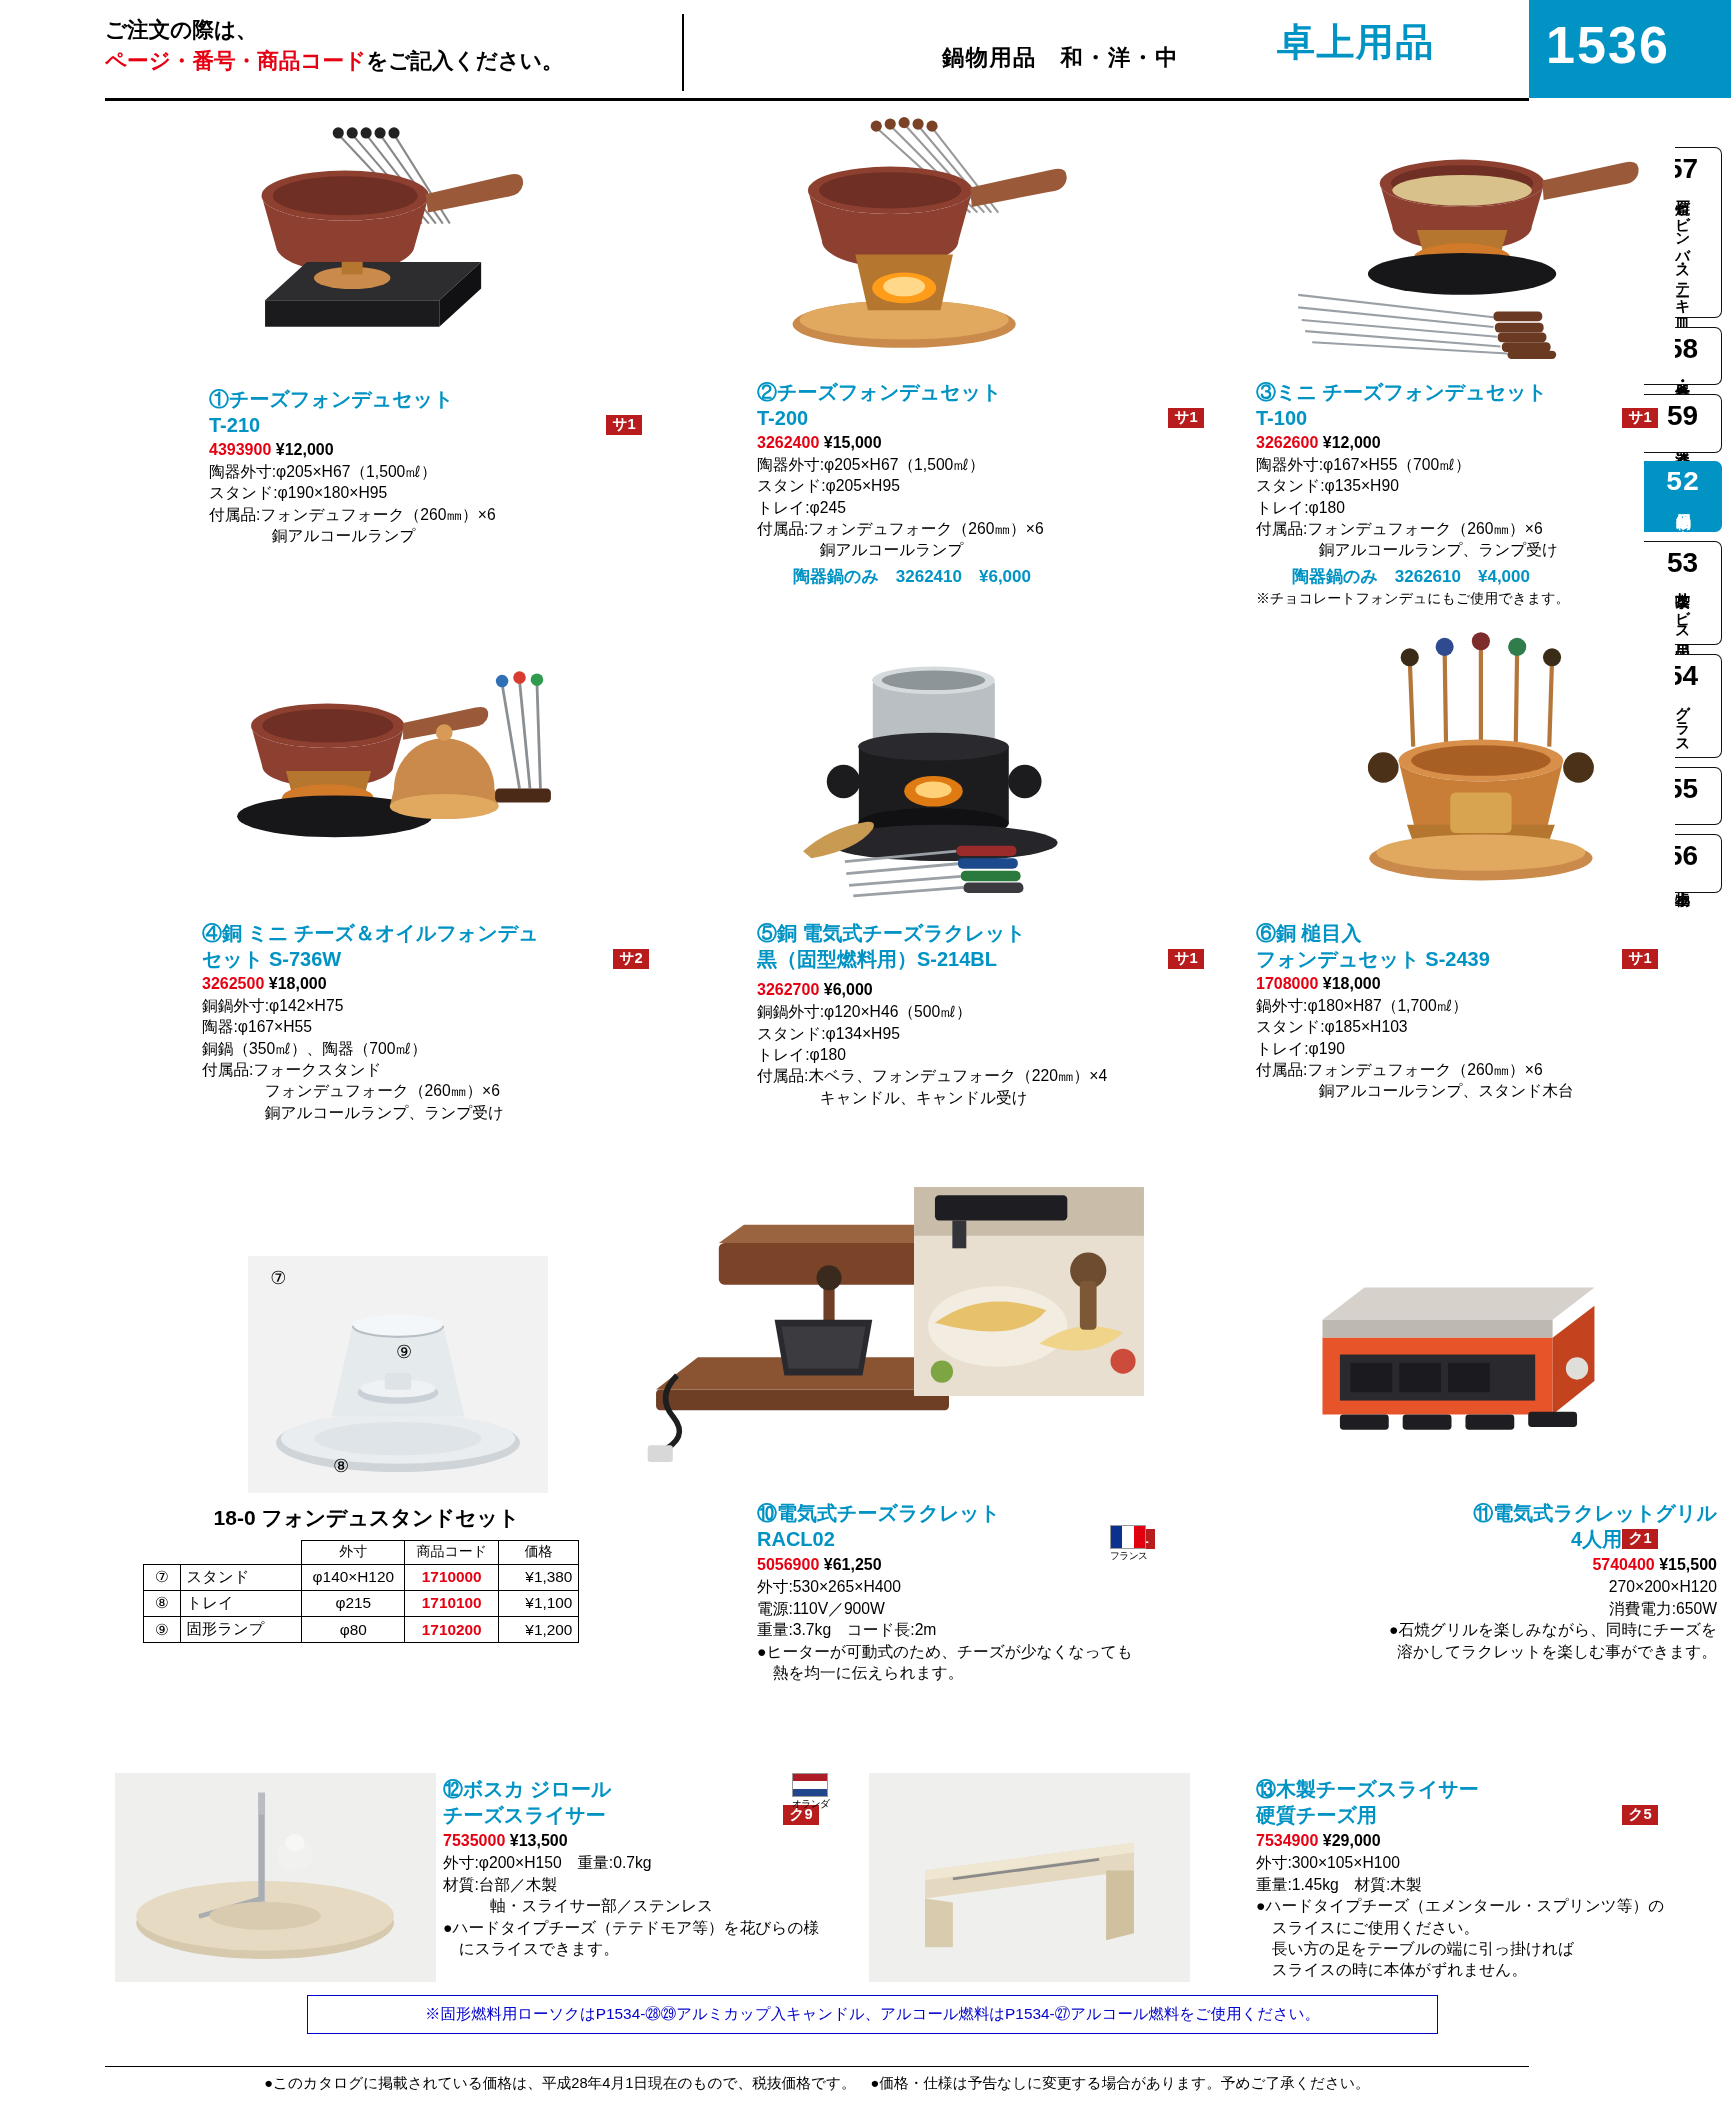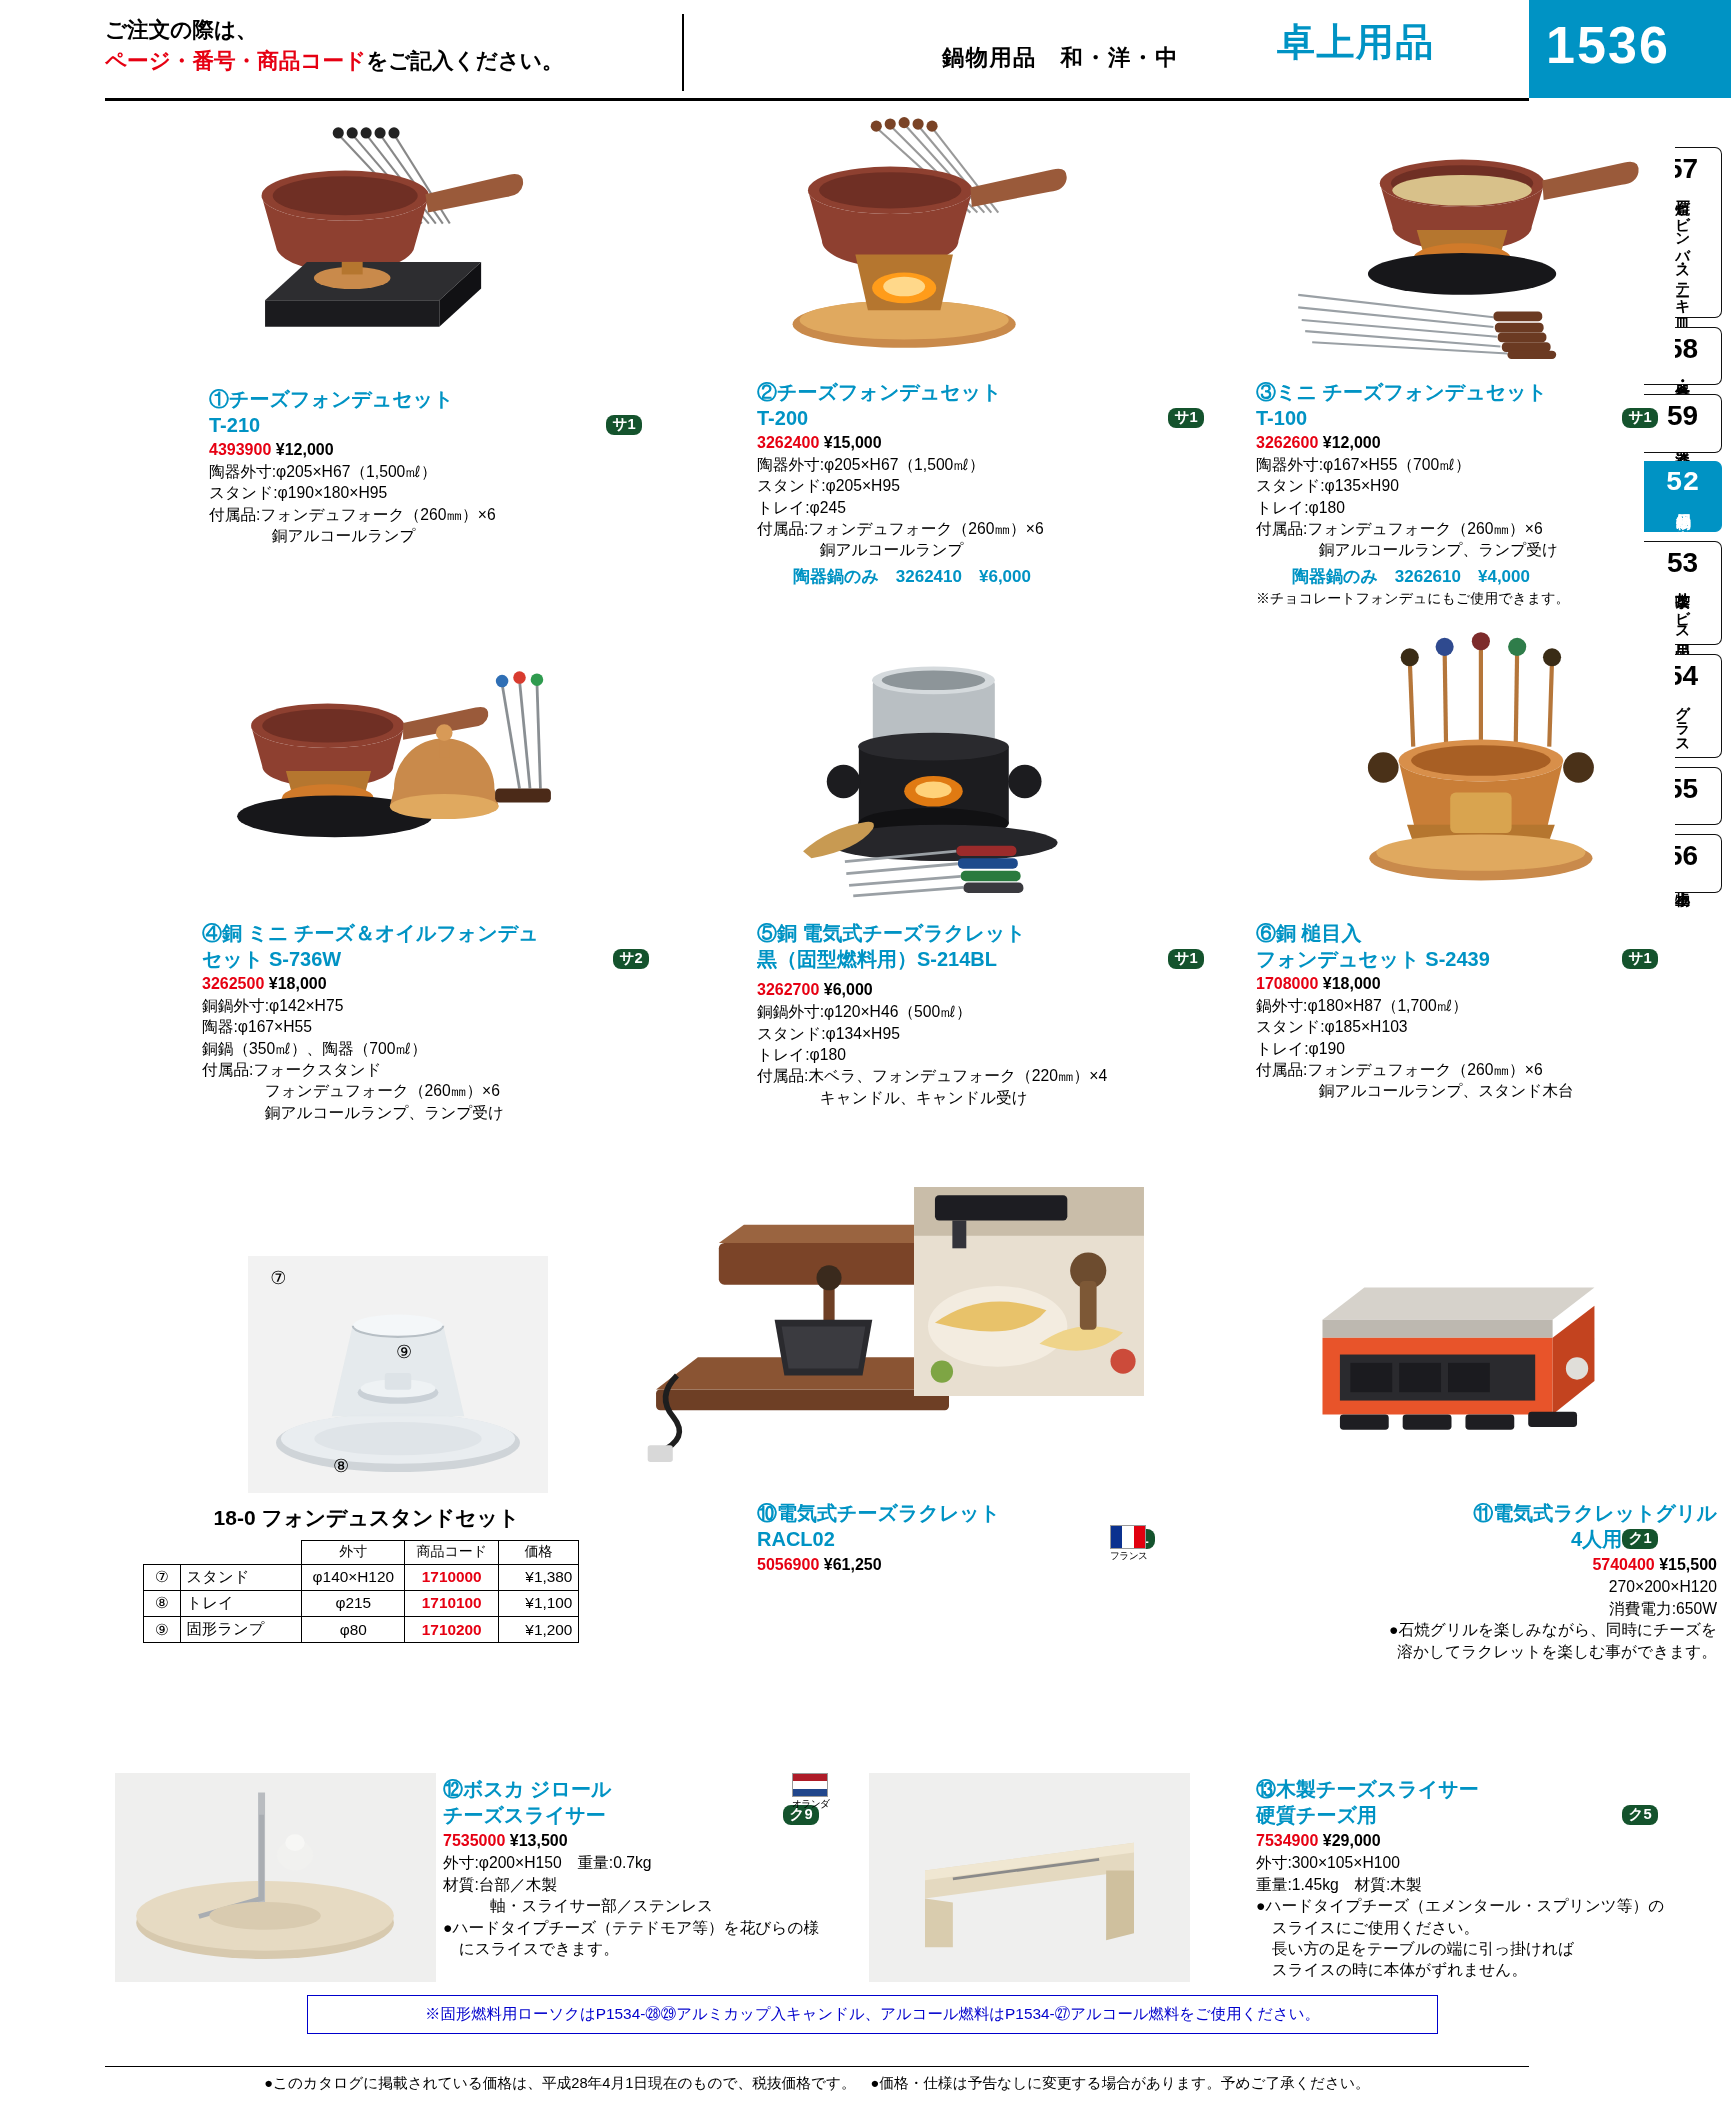"サ1" .sz-badge { background: #14532d -> #b91c1c; border-radius: 8px -> 0 }
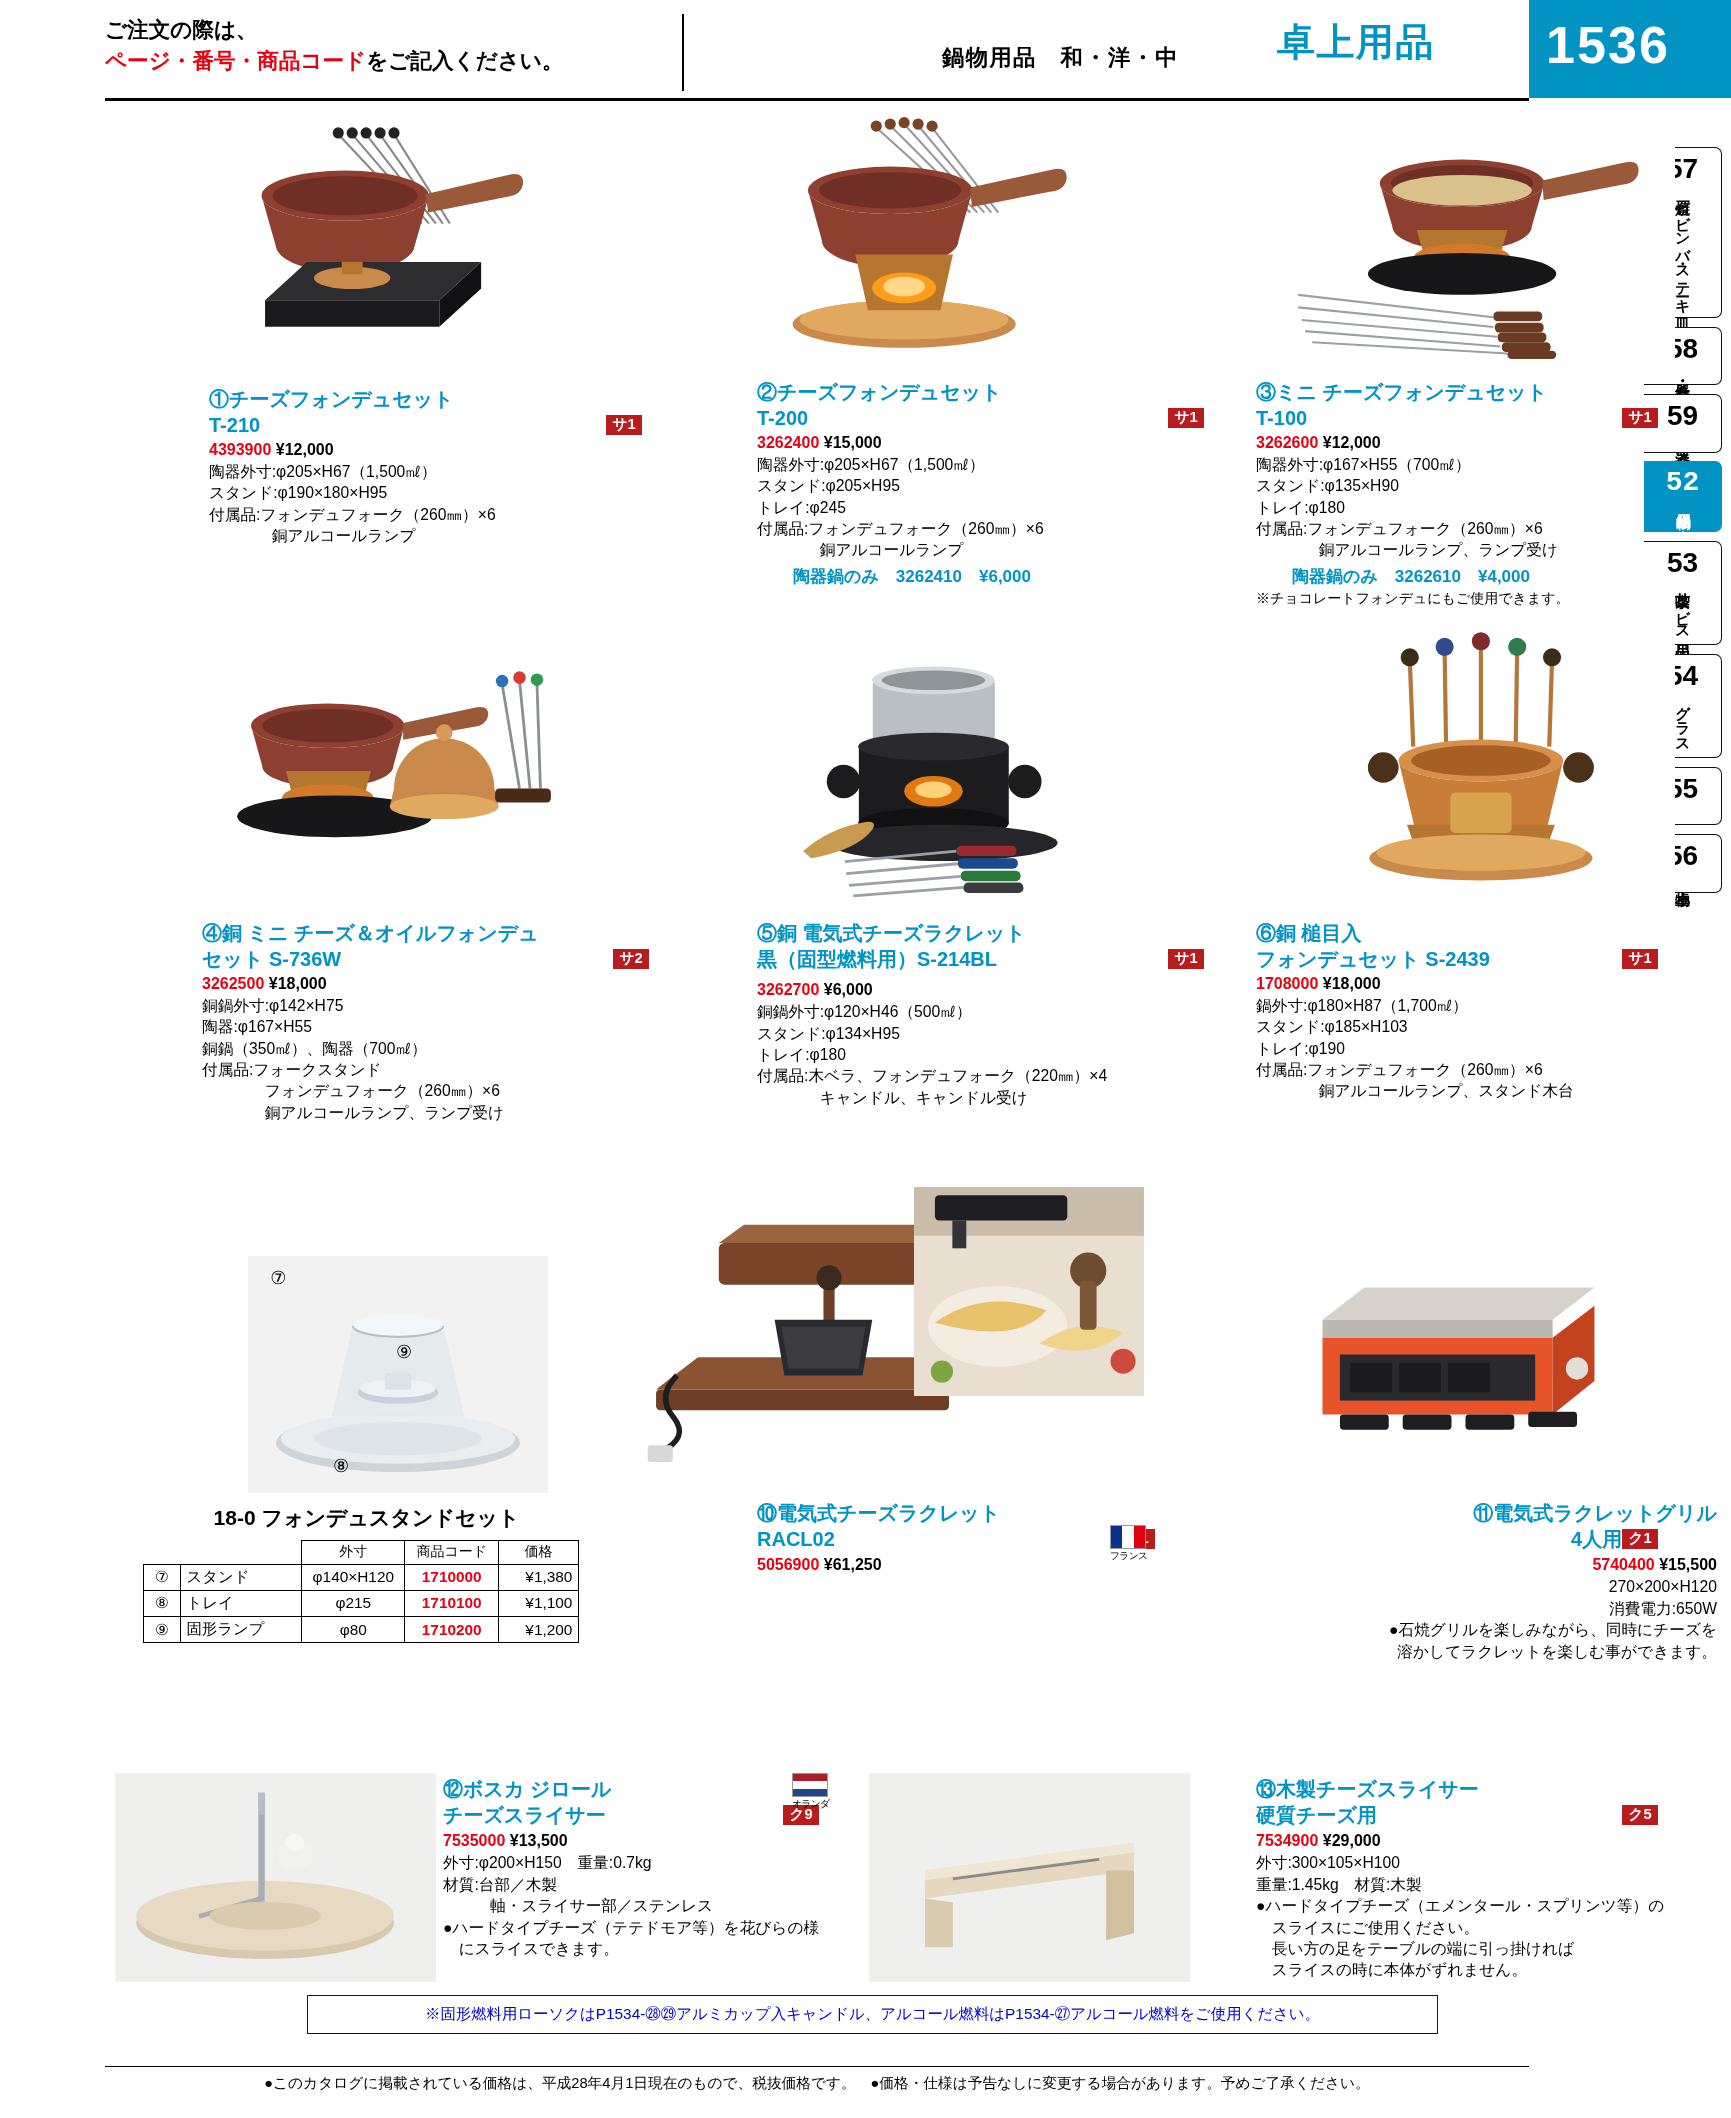"外寸:530×265×H400" div.spec { html: none -> <div> <div>外寸:530×265×H400</div> <div>電源:110V／900W</div> <div>重量:3.7kg コード長:2m</div> <div>●ヒーターが可動式のため、チーズが少なくなっても</div> <div> 熱を均一に伝えられます。</div> </div> }
